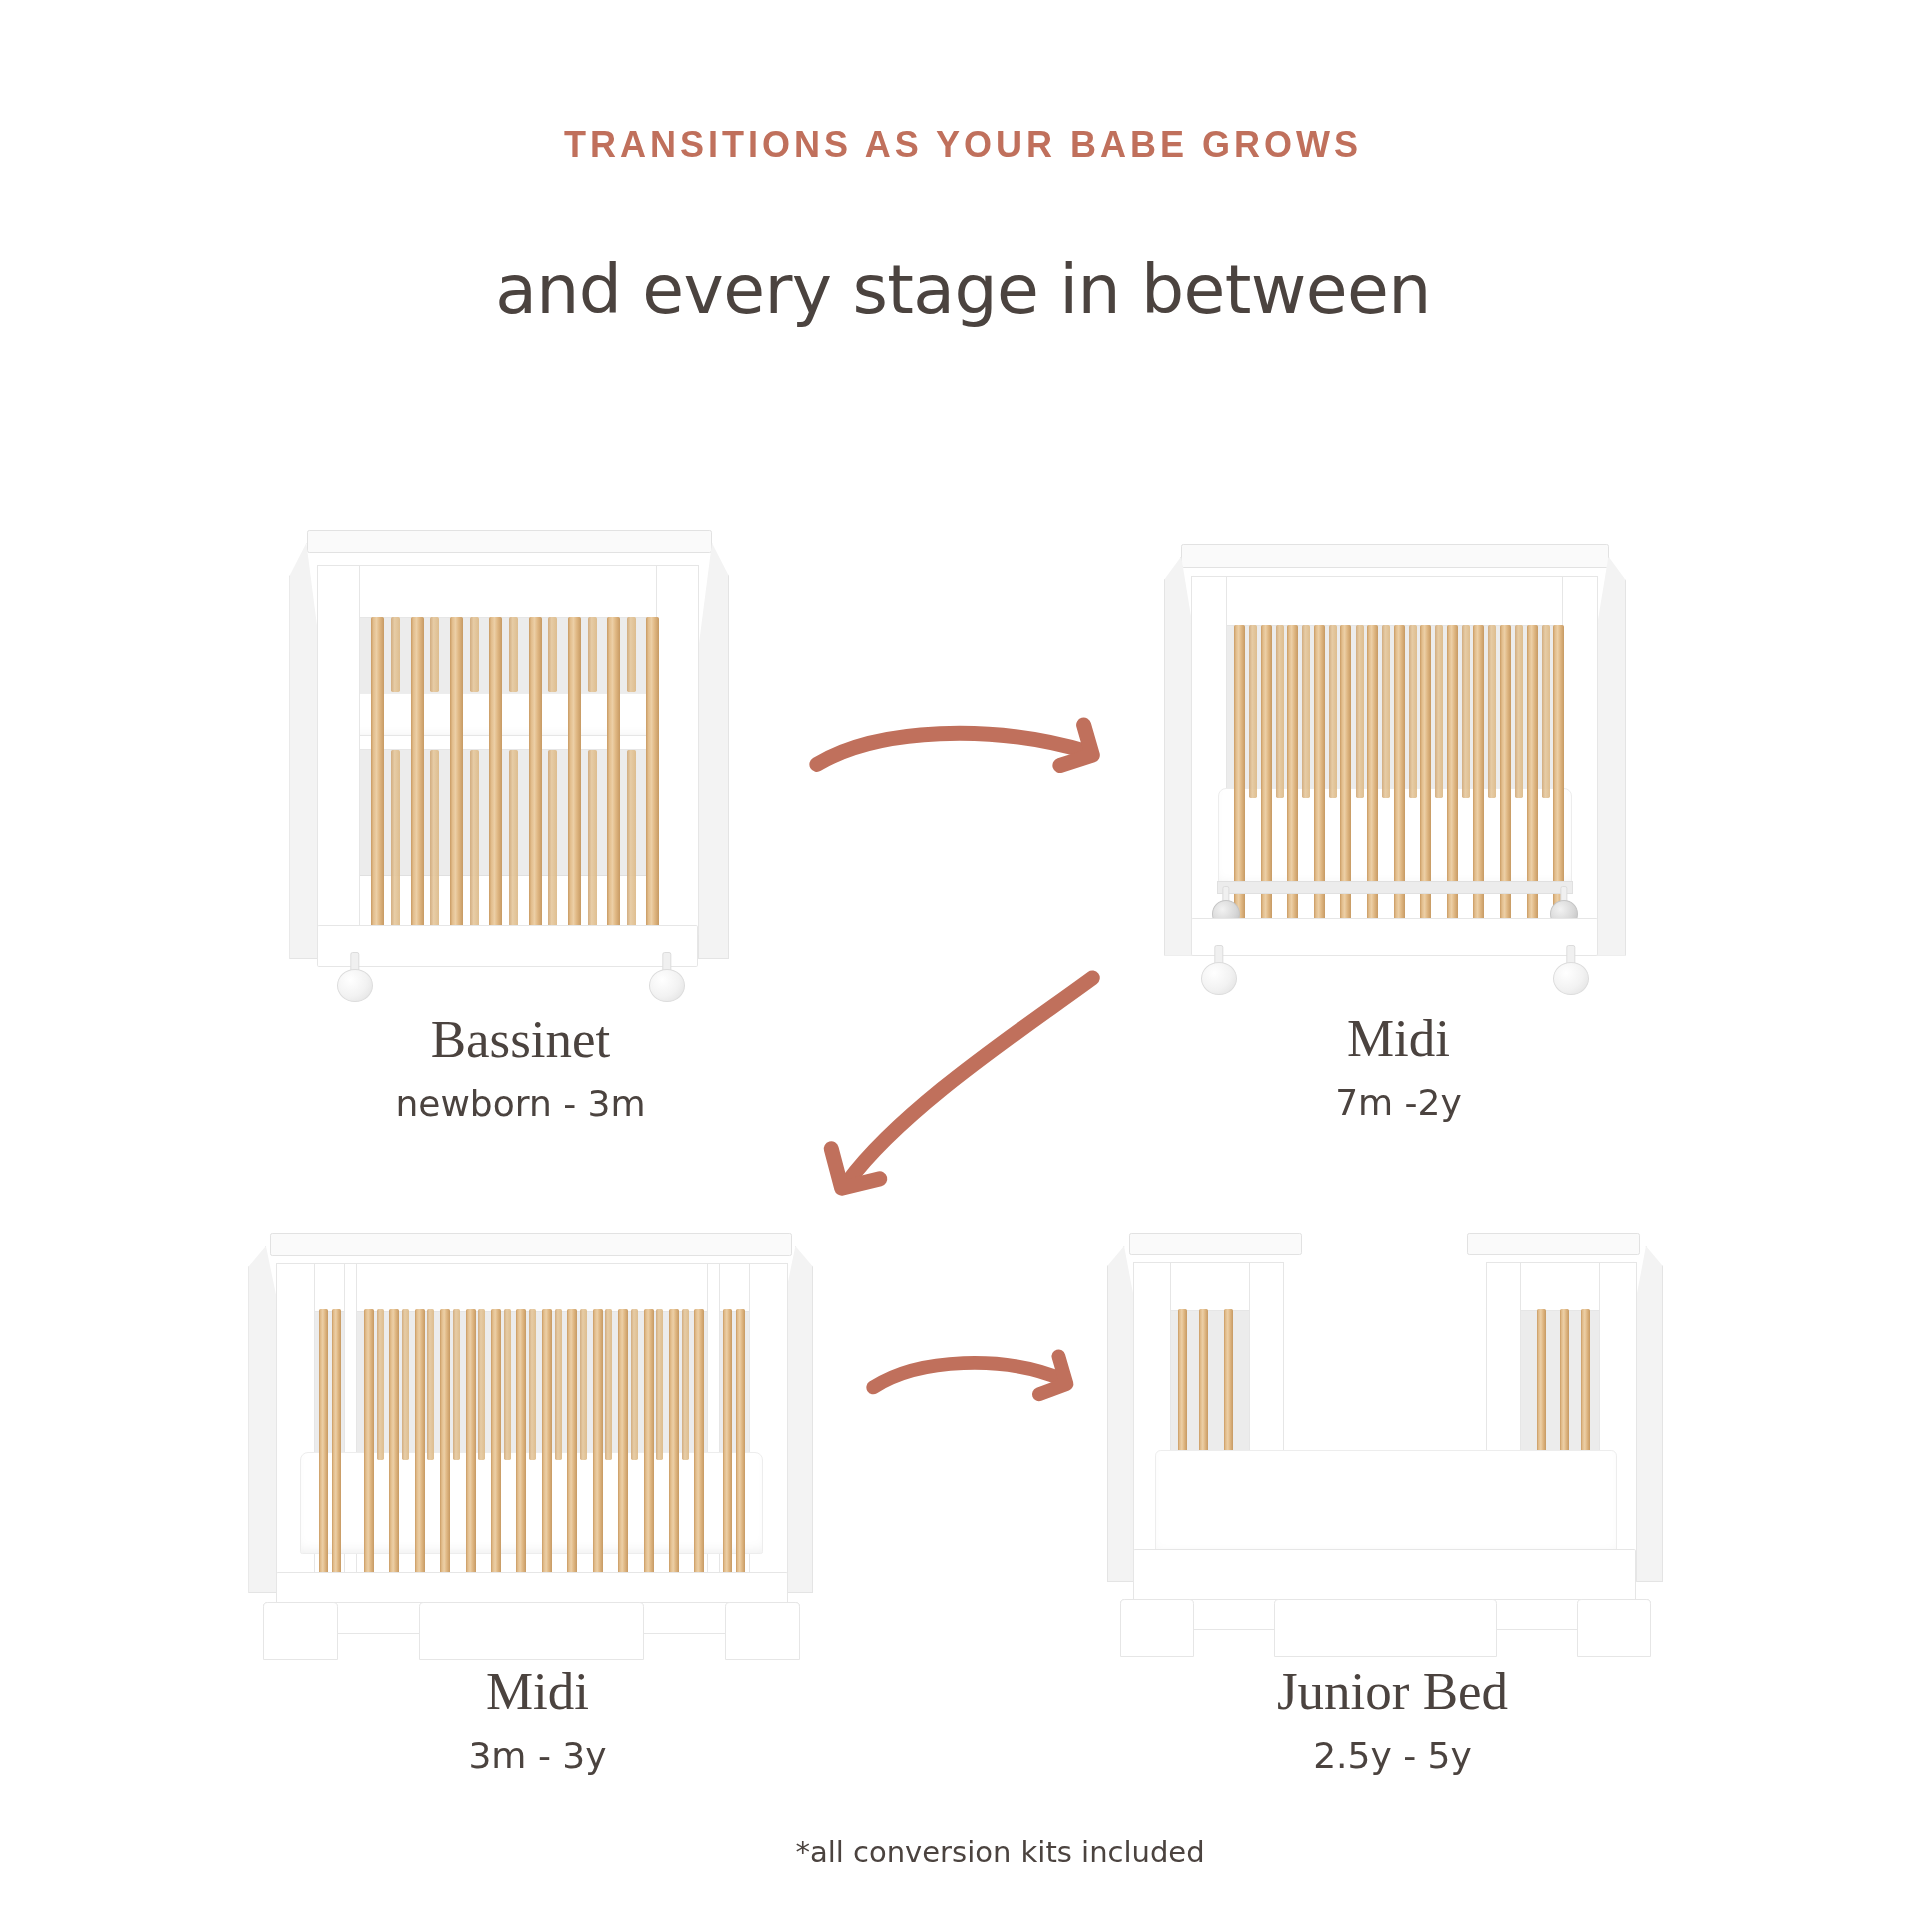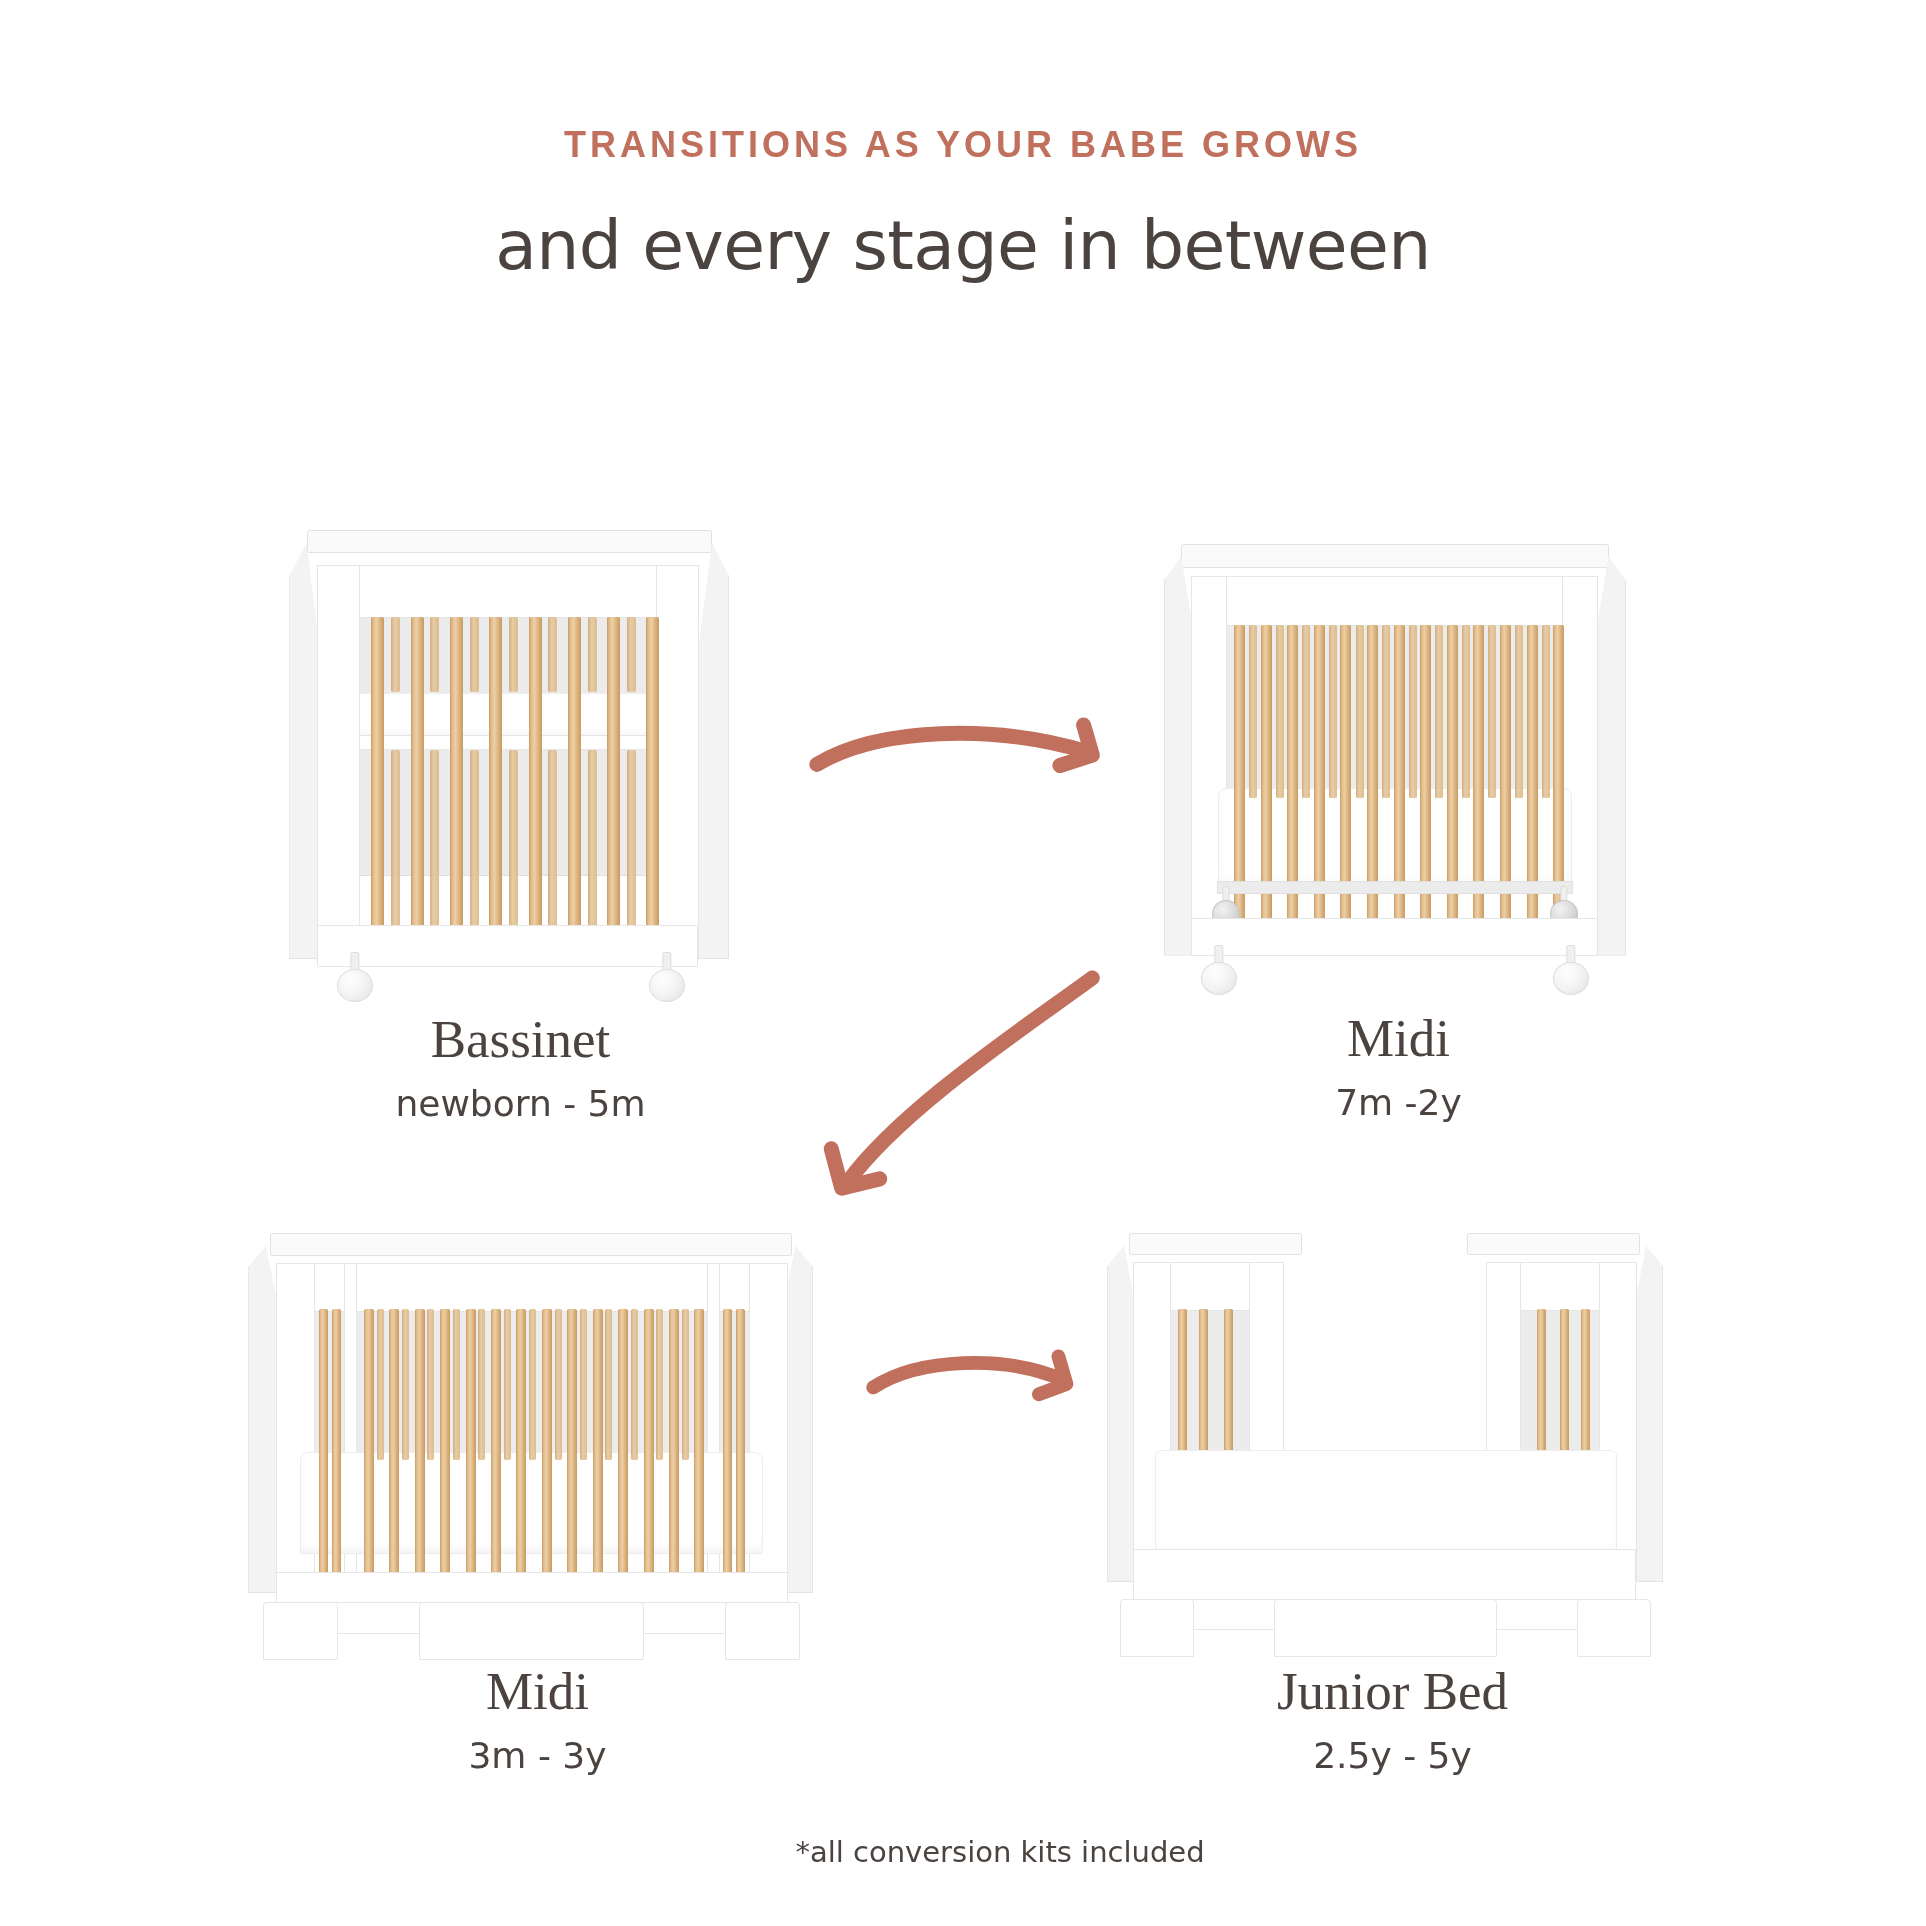"and every stage in between" .headline .l2 { margin-top: none -> 44px }
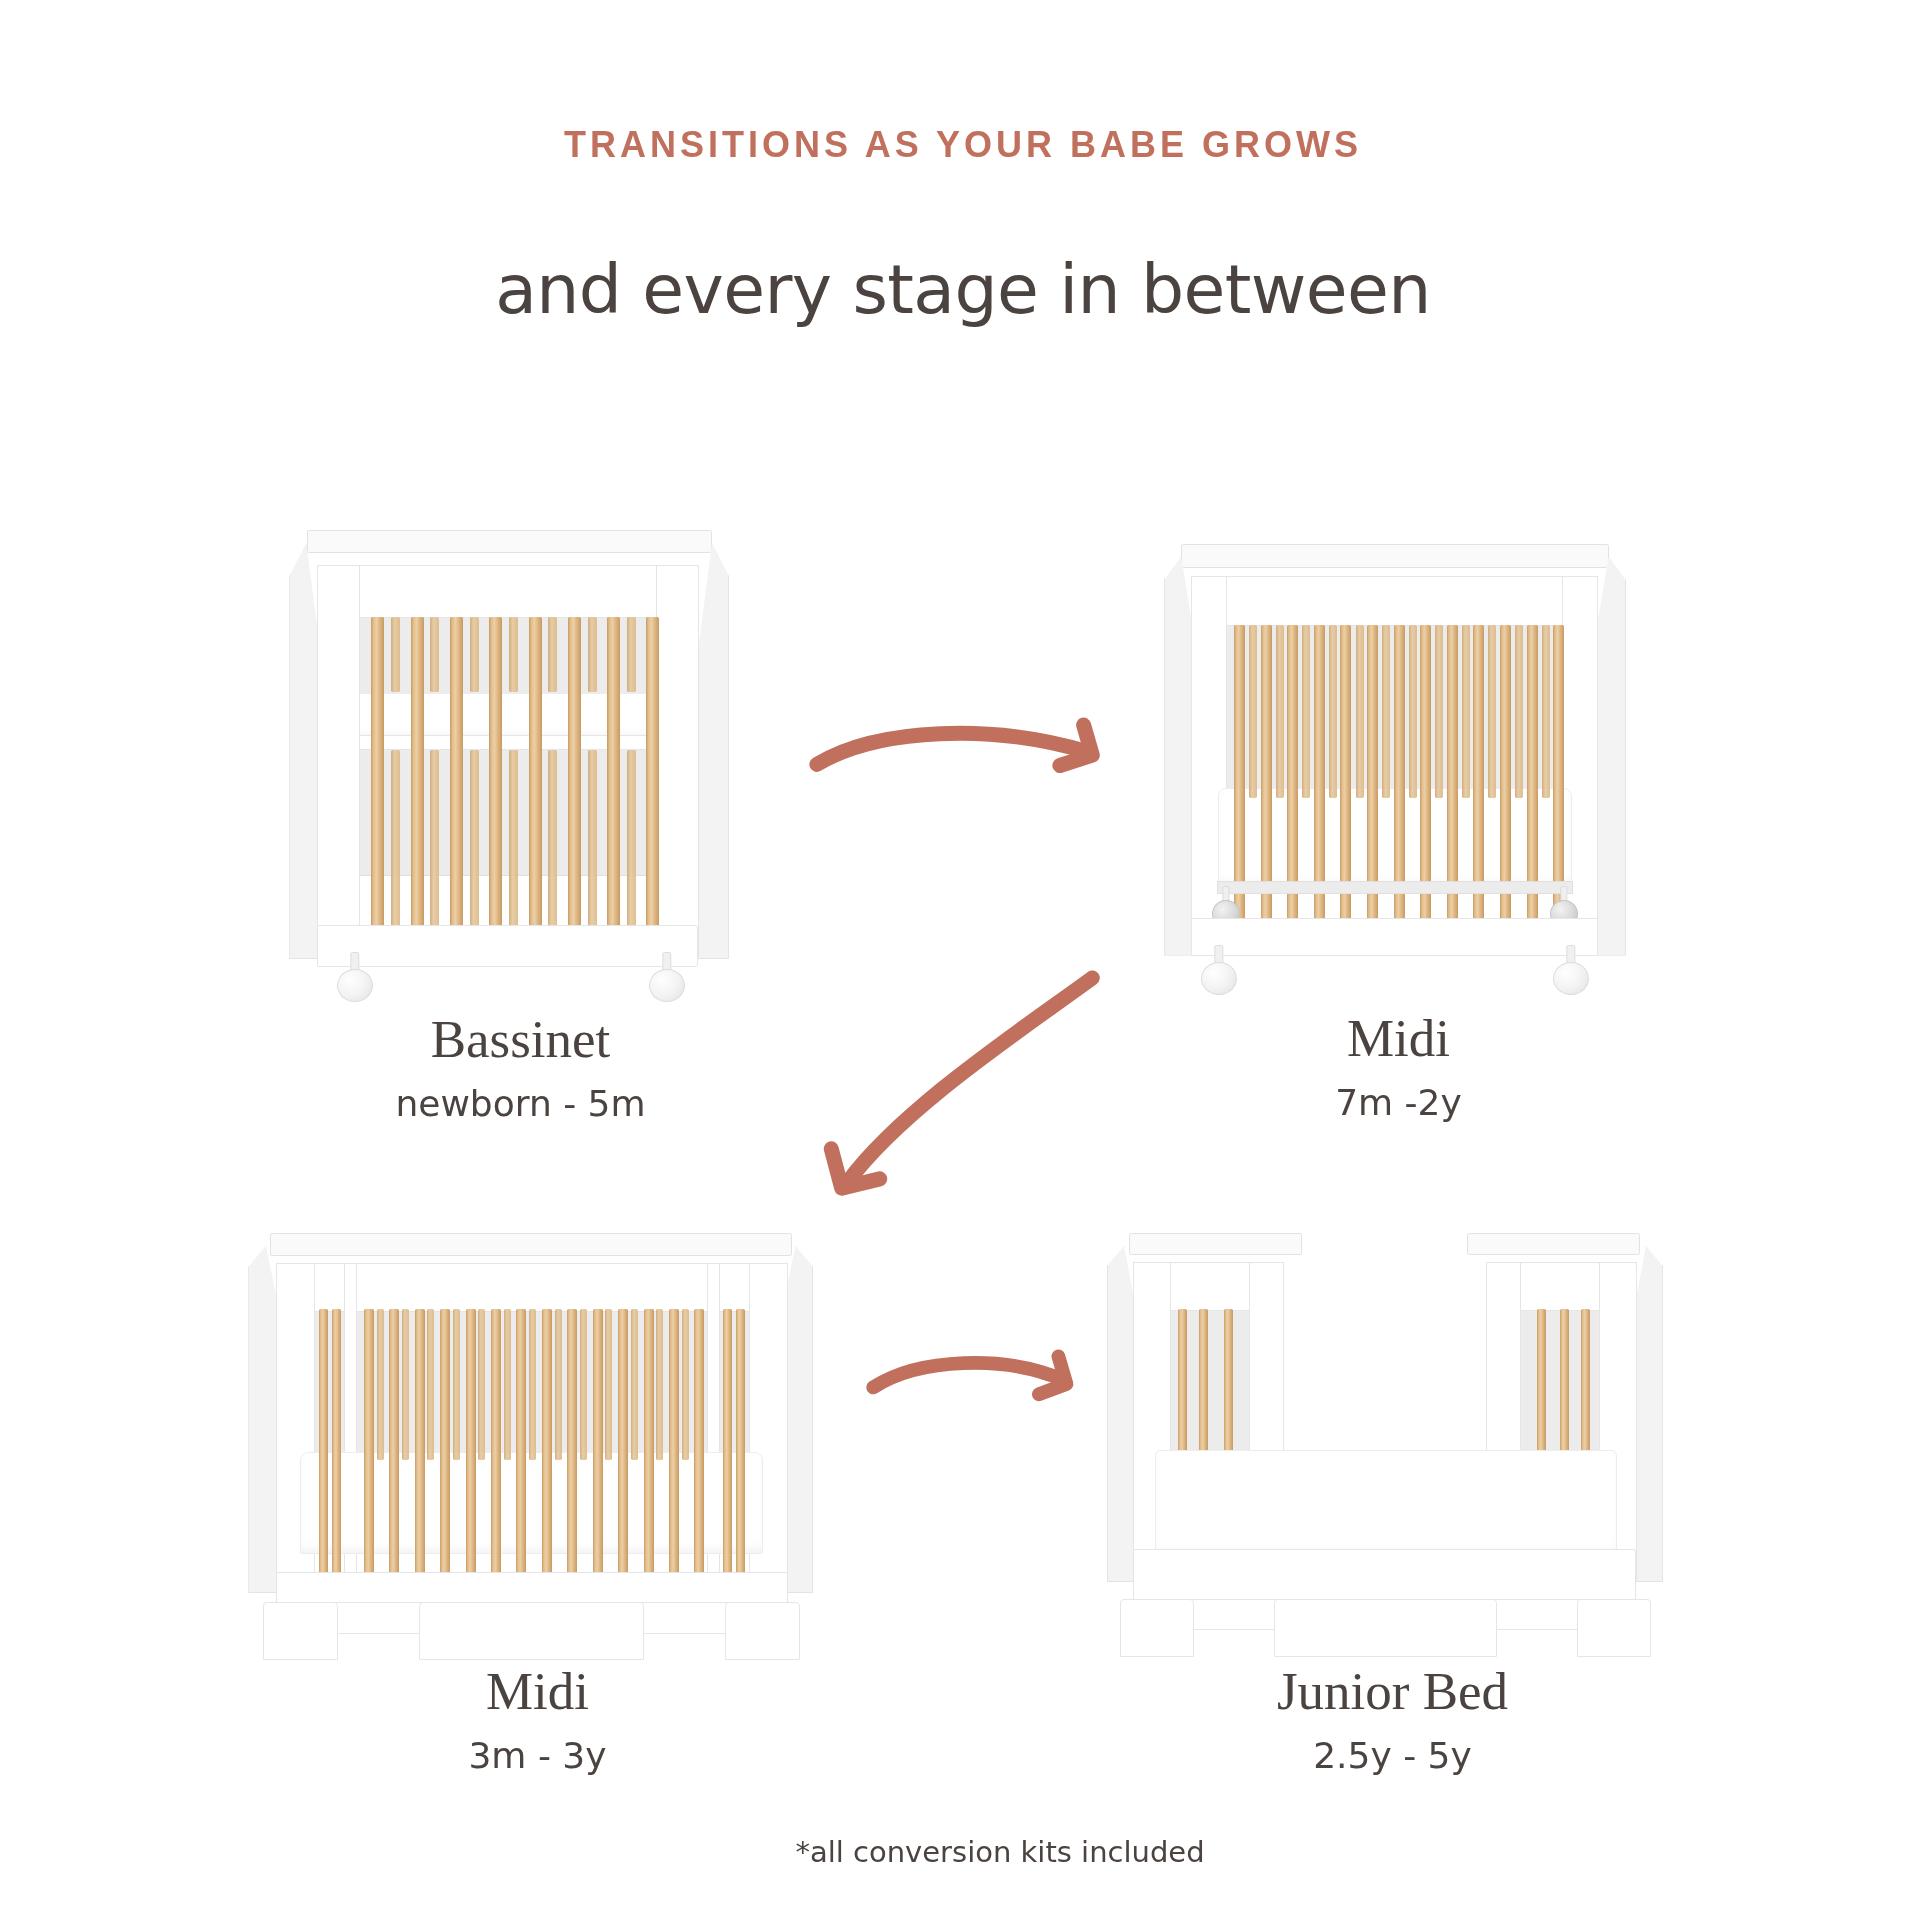"newborn - 5m" div.stage-age { text: 5m -> 3m }
